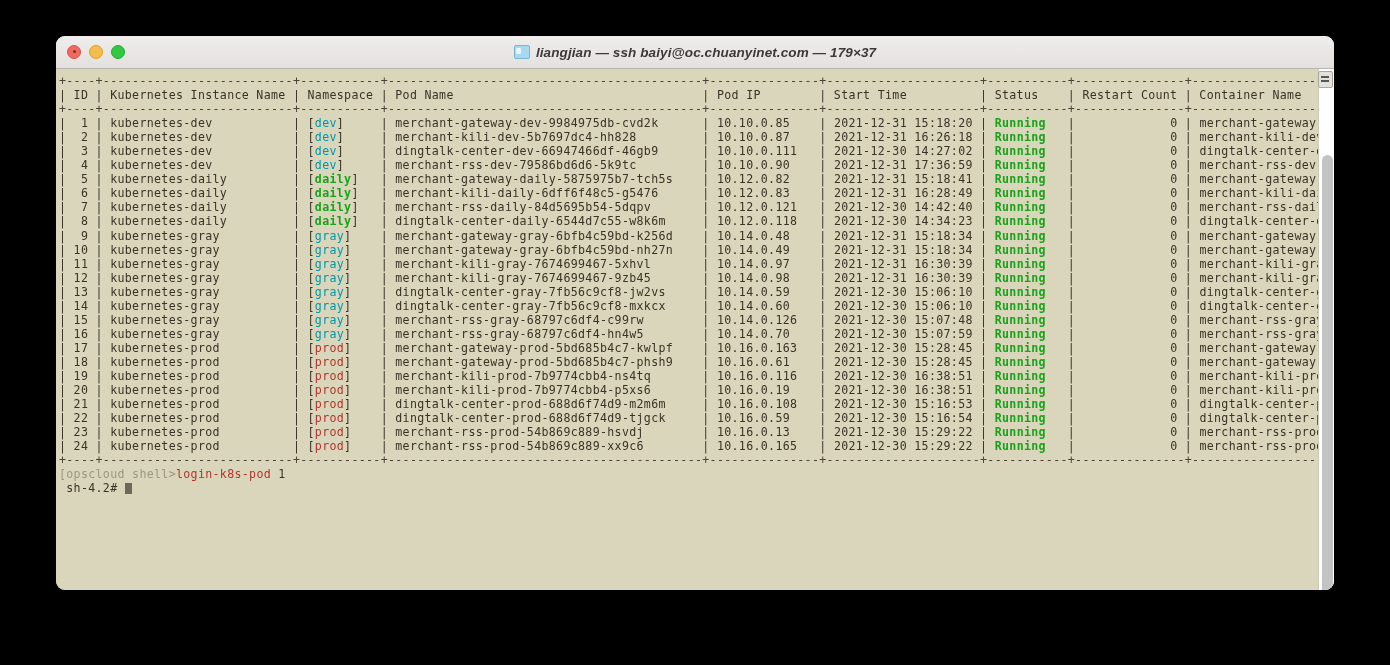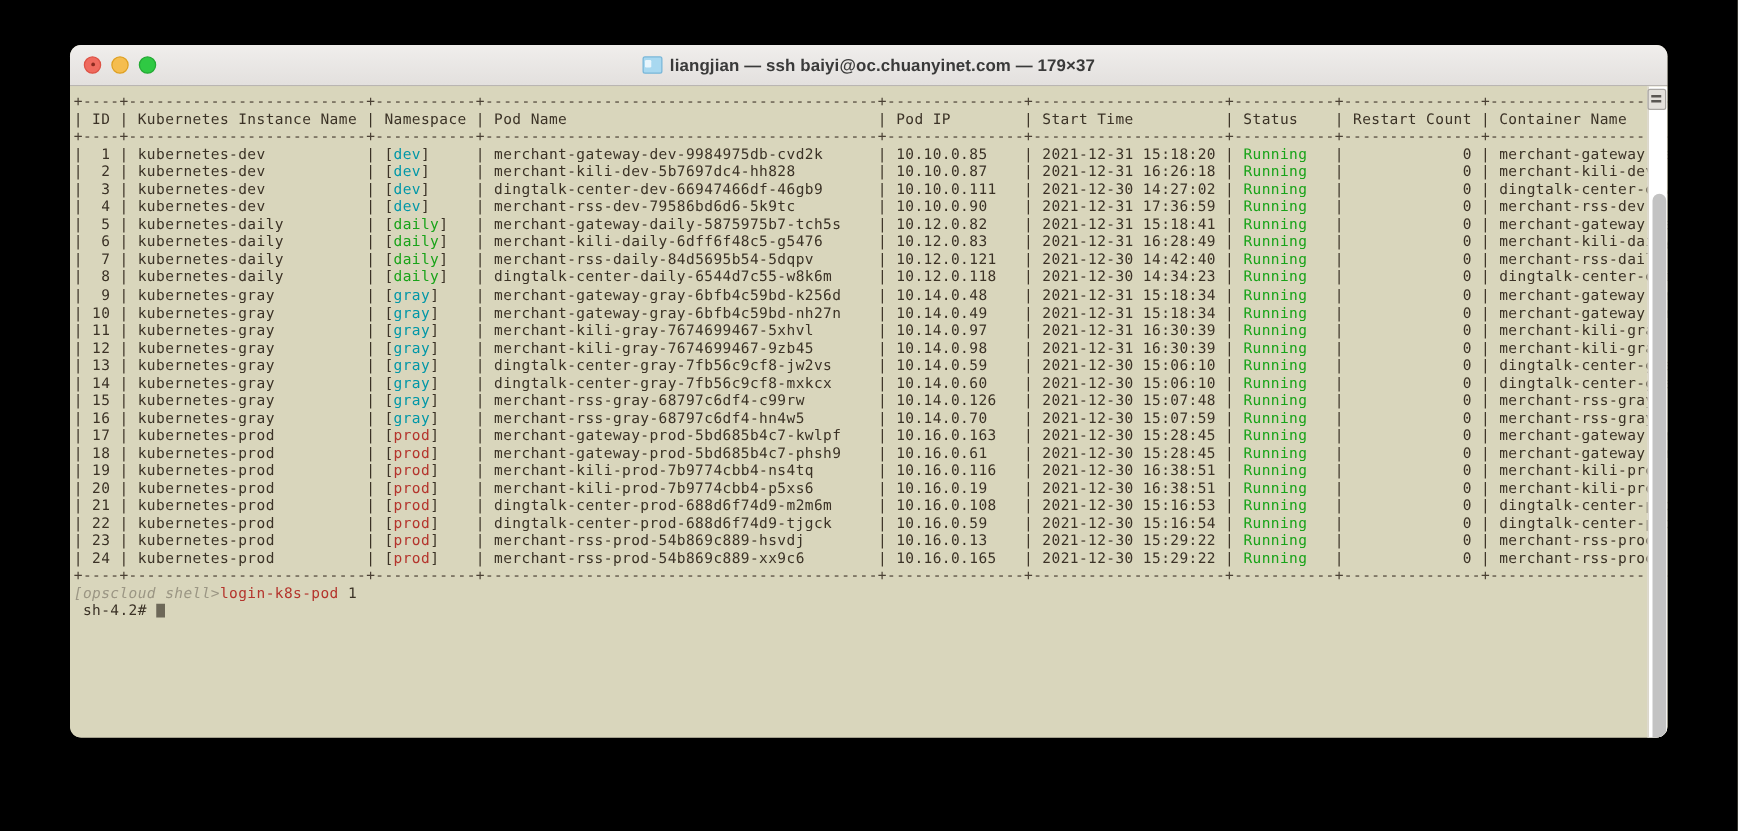"liangjian — ssh baiyi@oc.chuanyinet.com" #title-text { font-style: none -> italic }
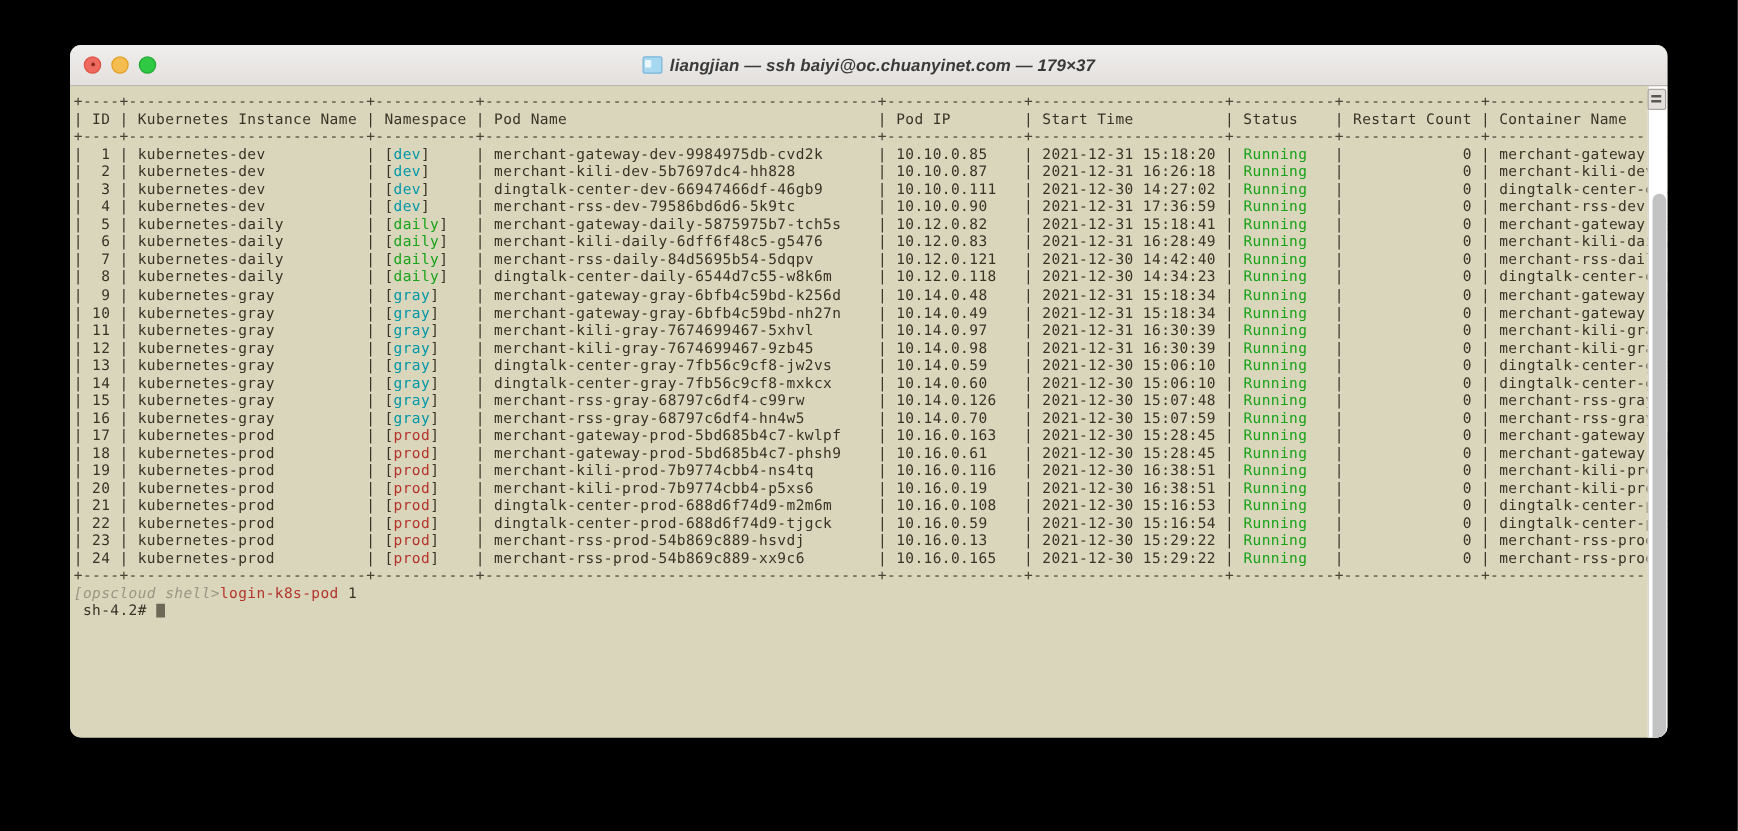"Running" .c-green { font-weight: none -> bold }
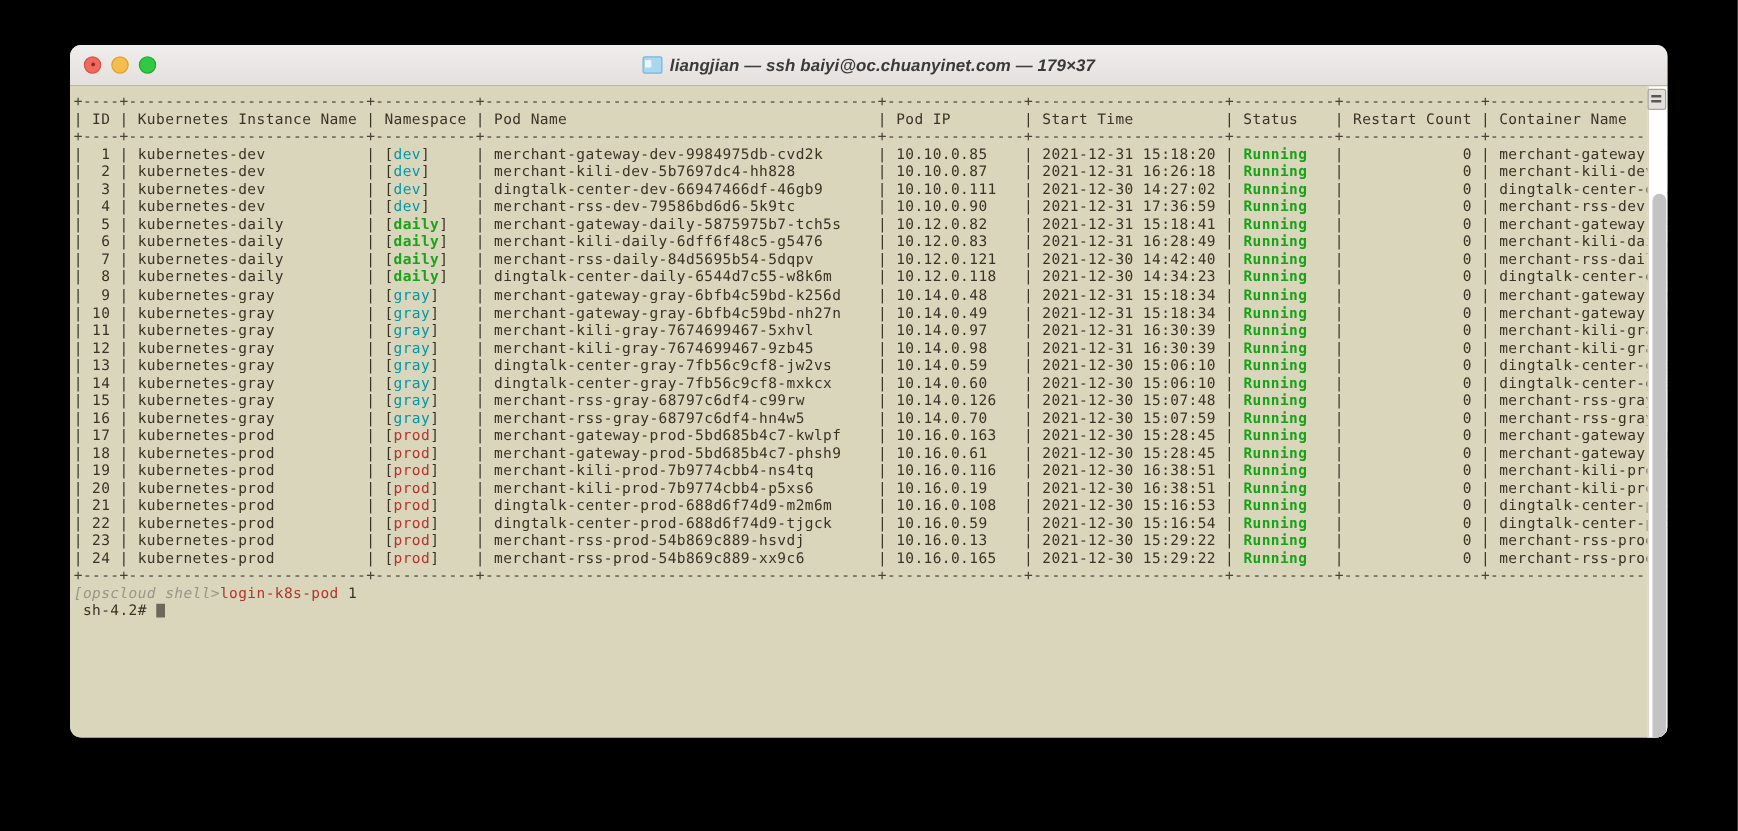"[opscloud shell>" .c-gray { font-style: italic -> none }
